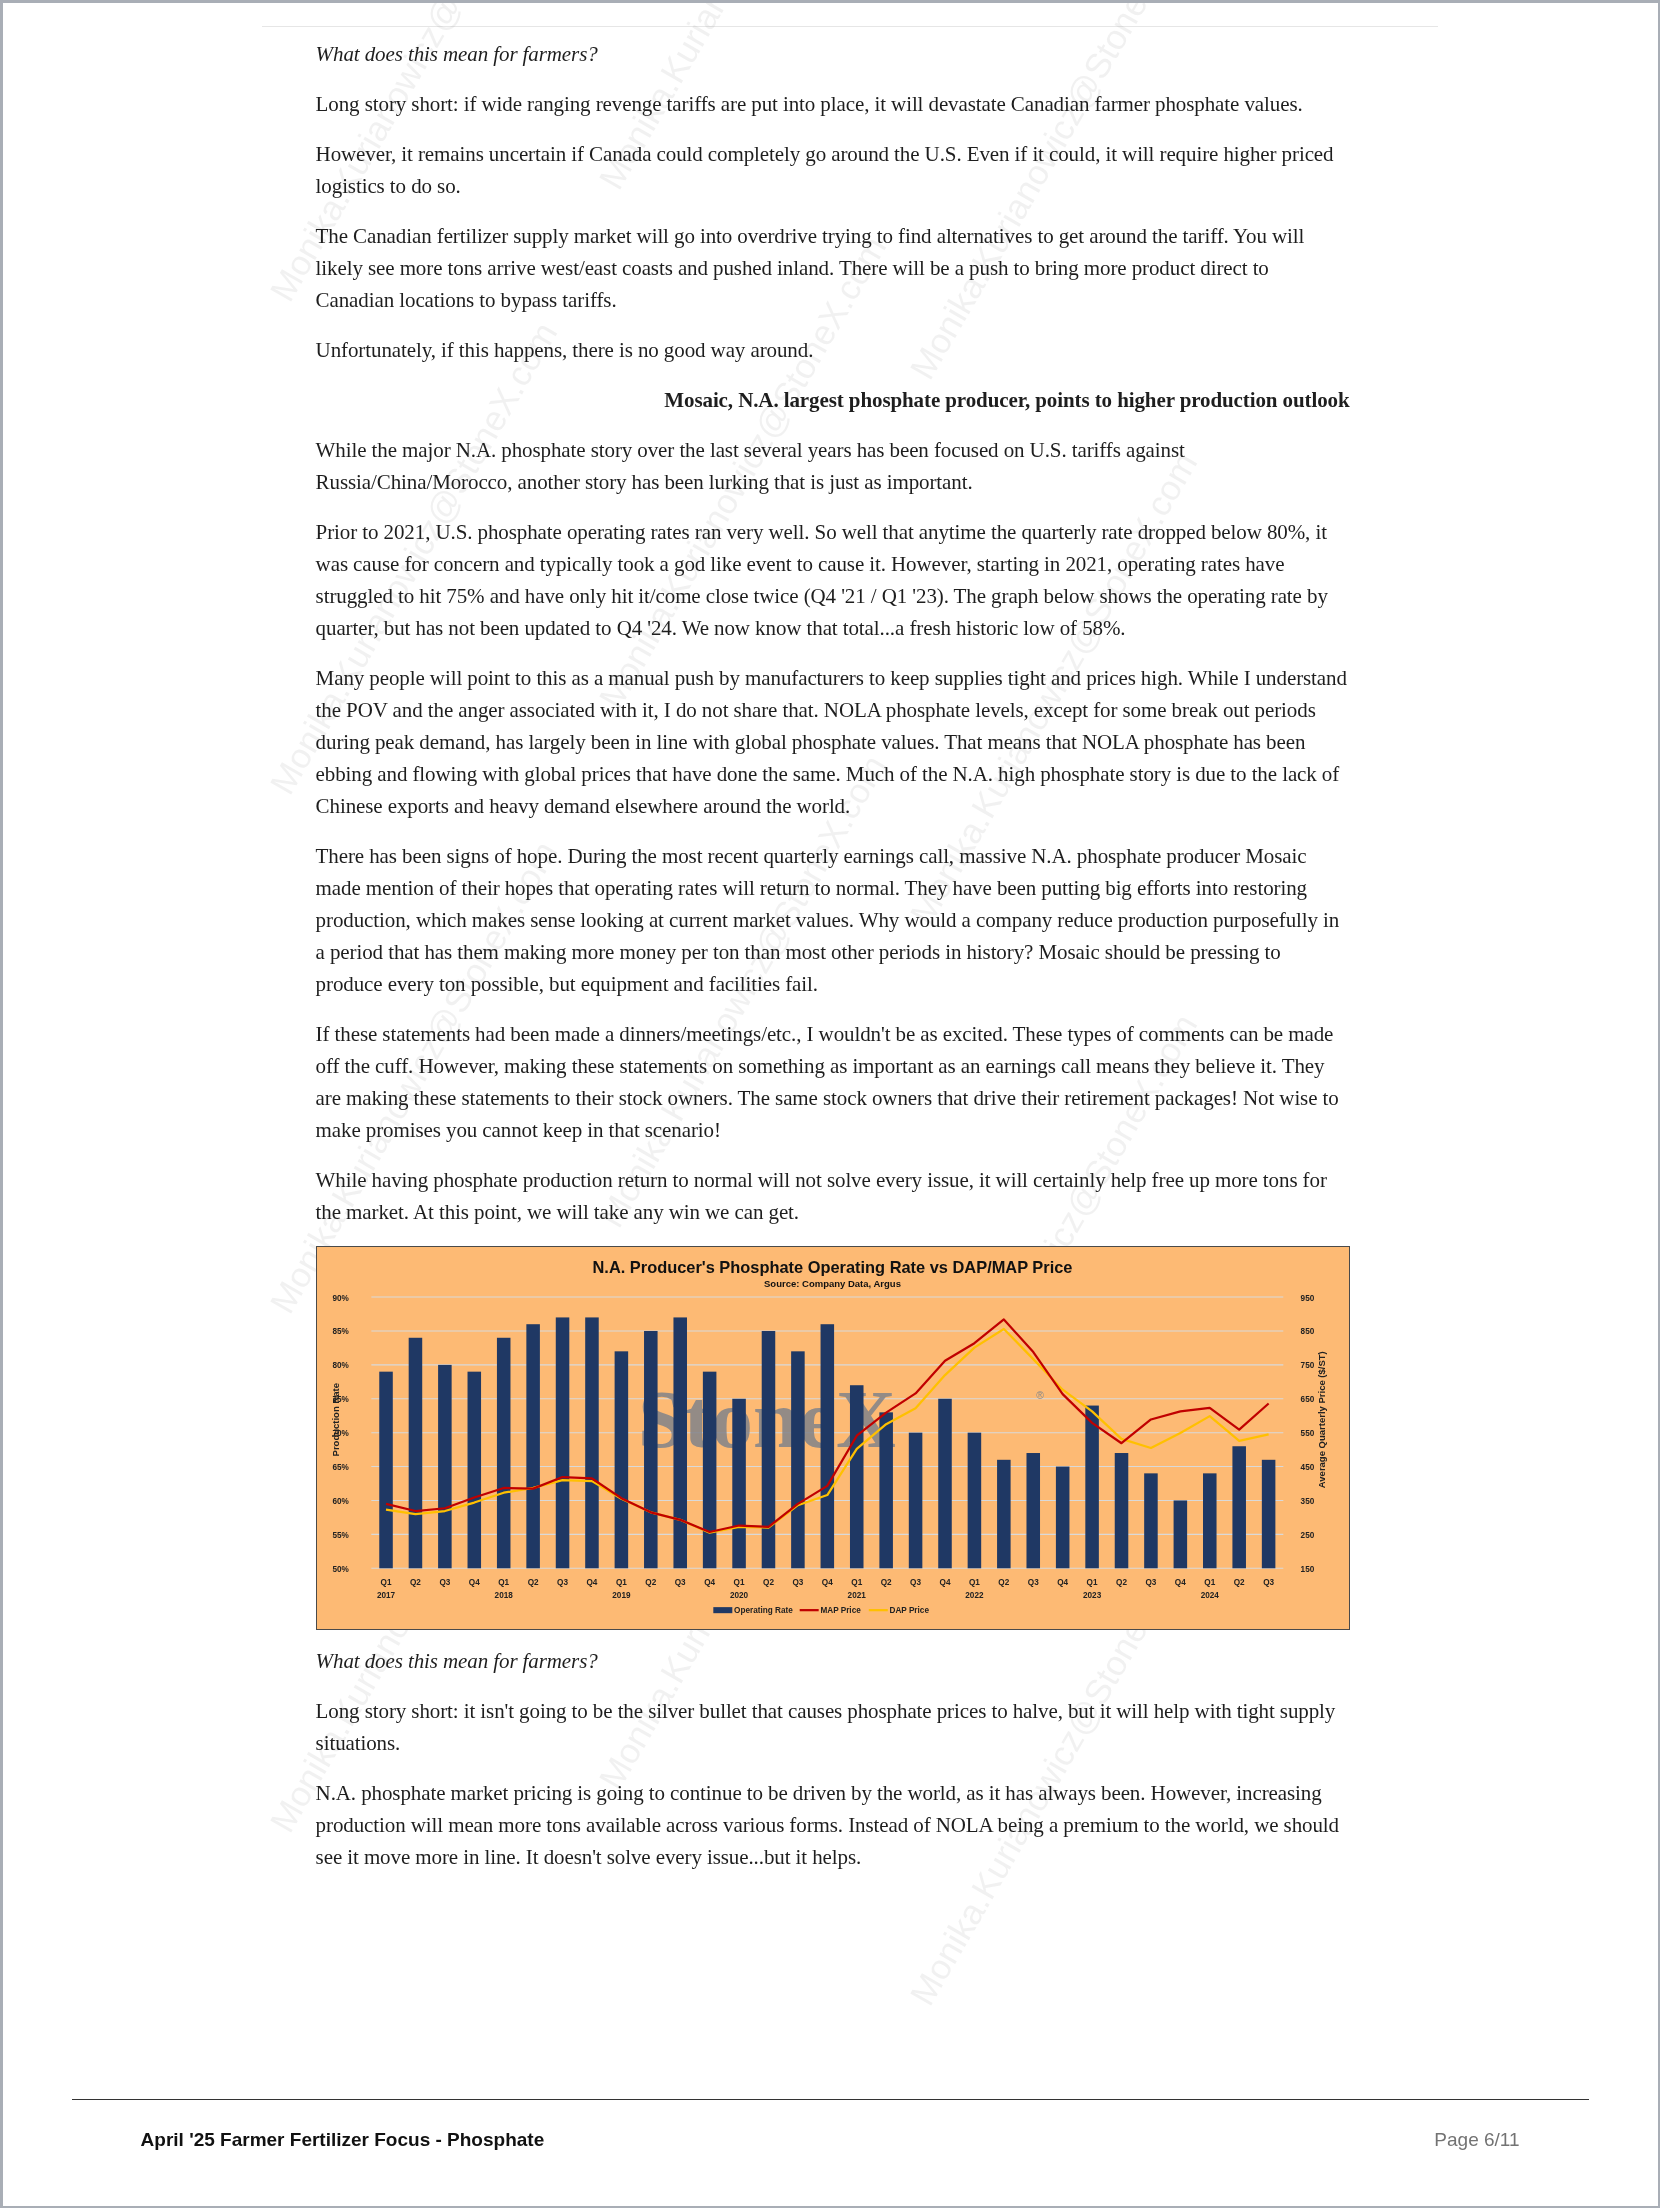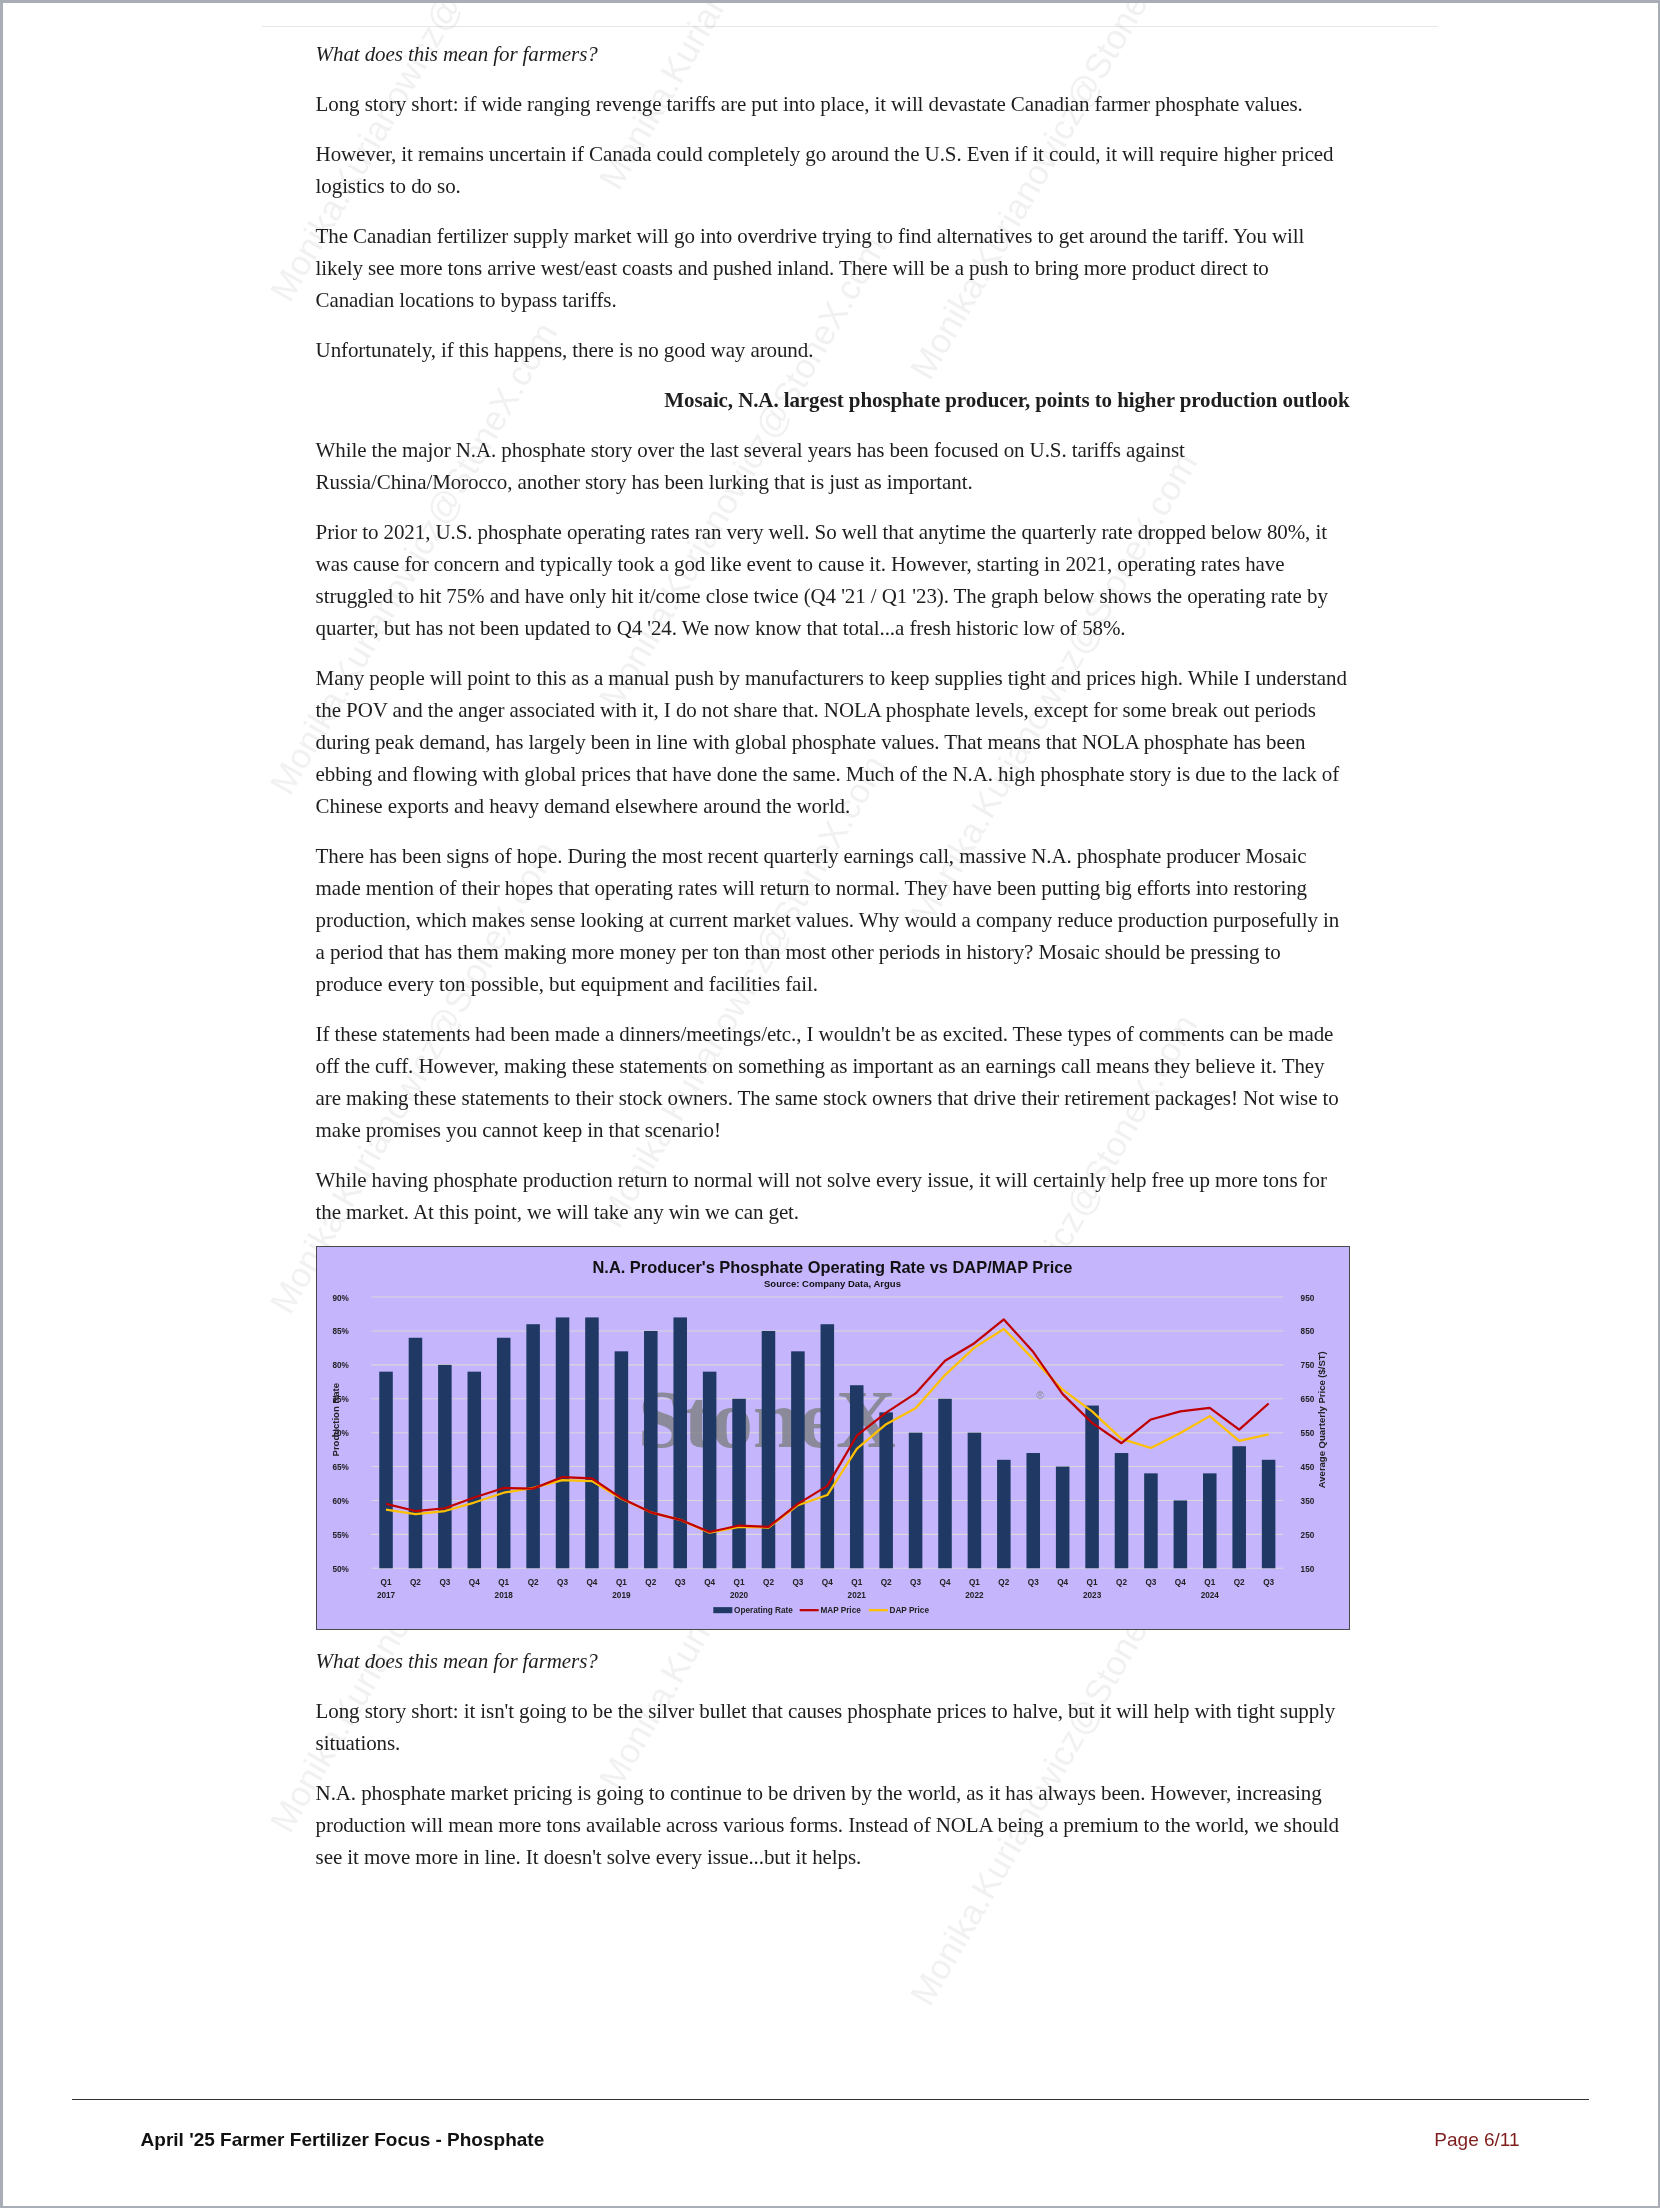"N.A. Producer's Phosphate Operating Rate" .chart-box { background: #c4b5fd -> #fdba74 }
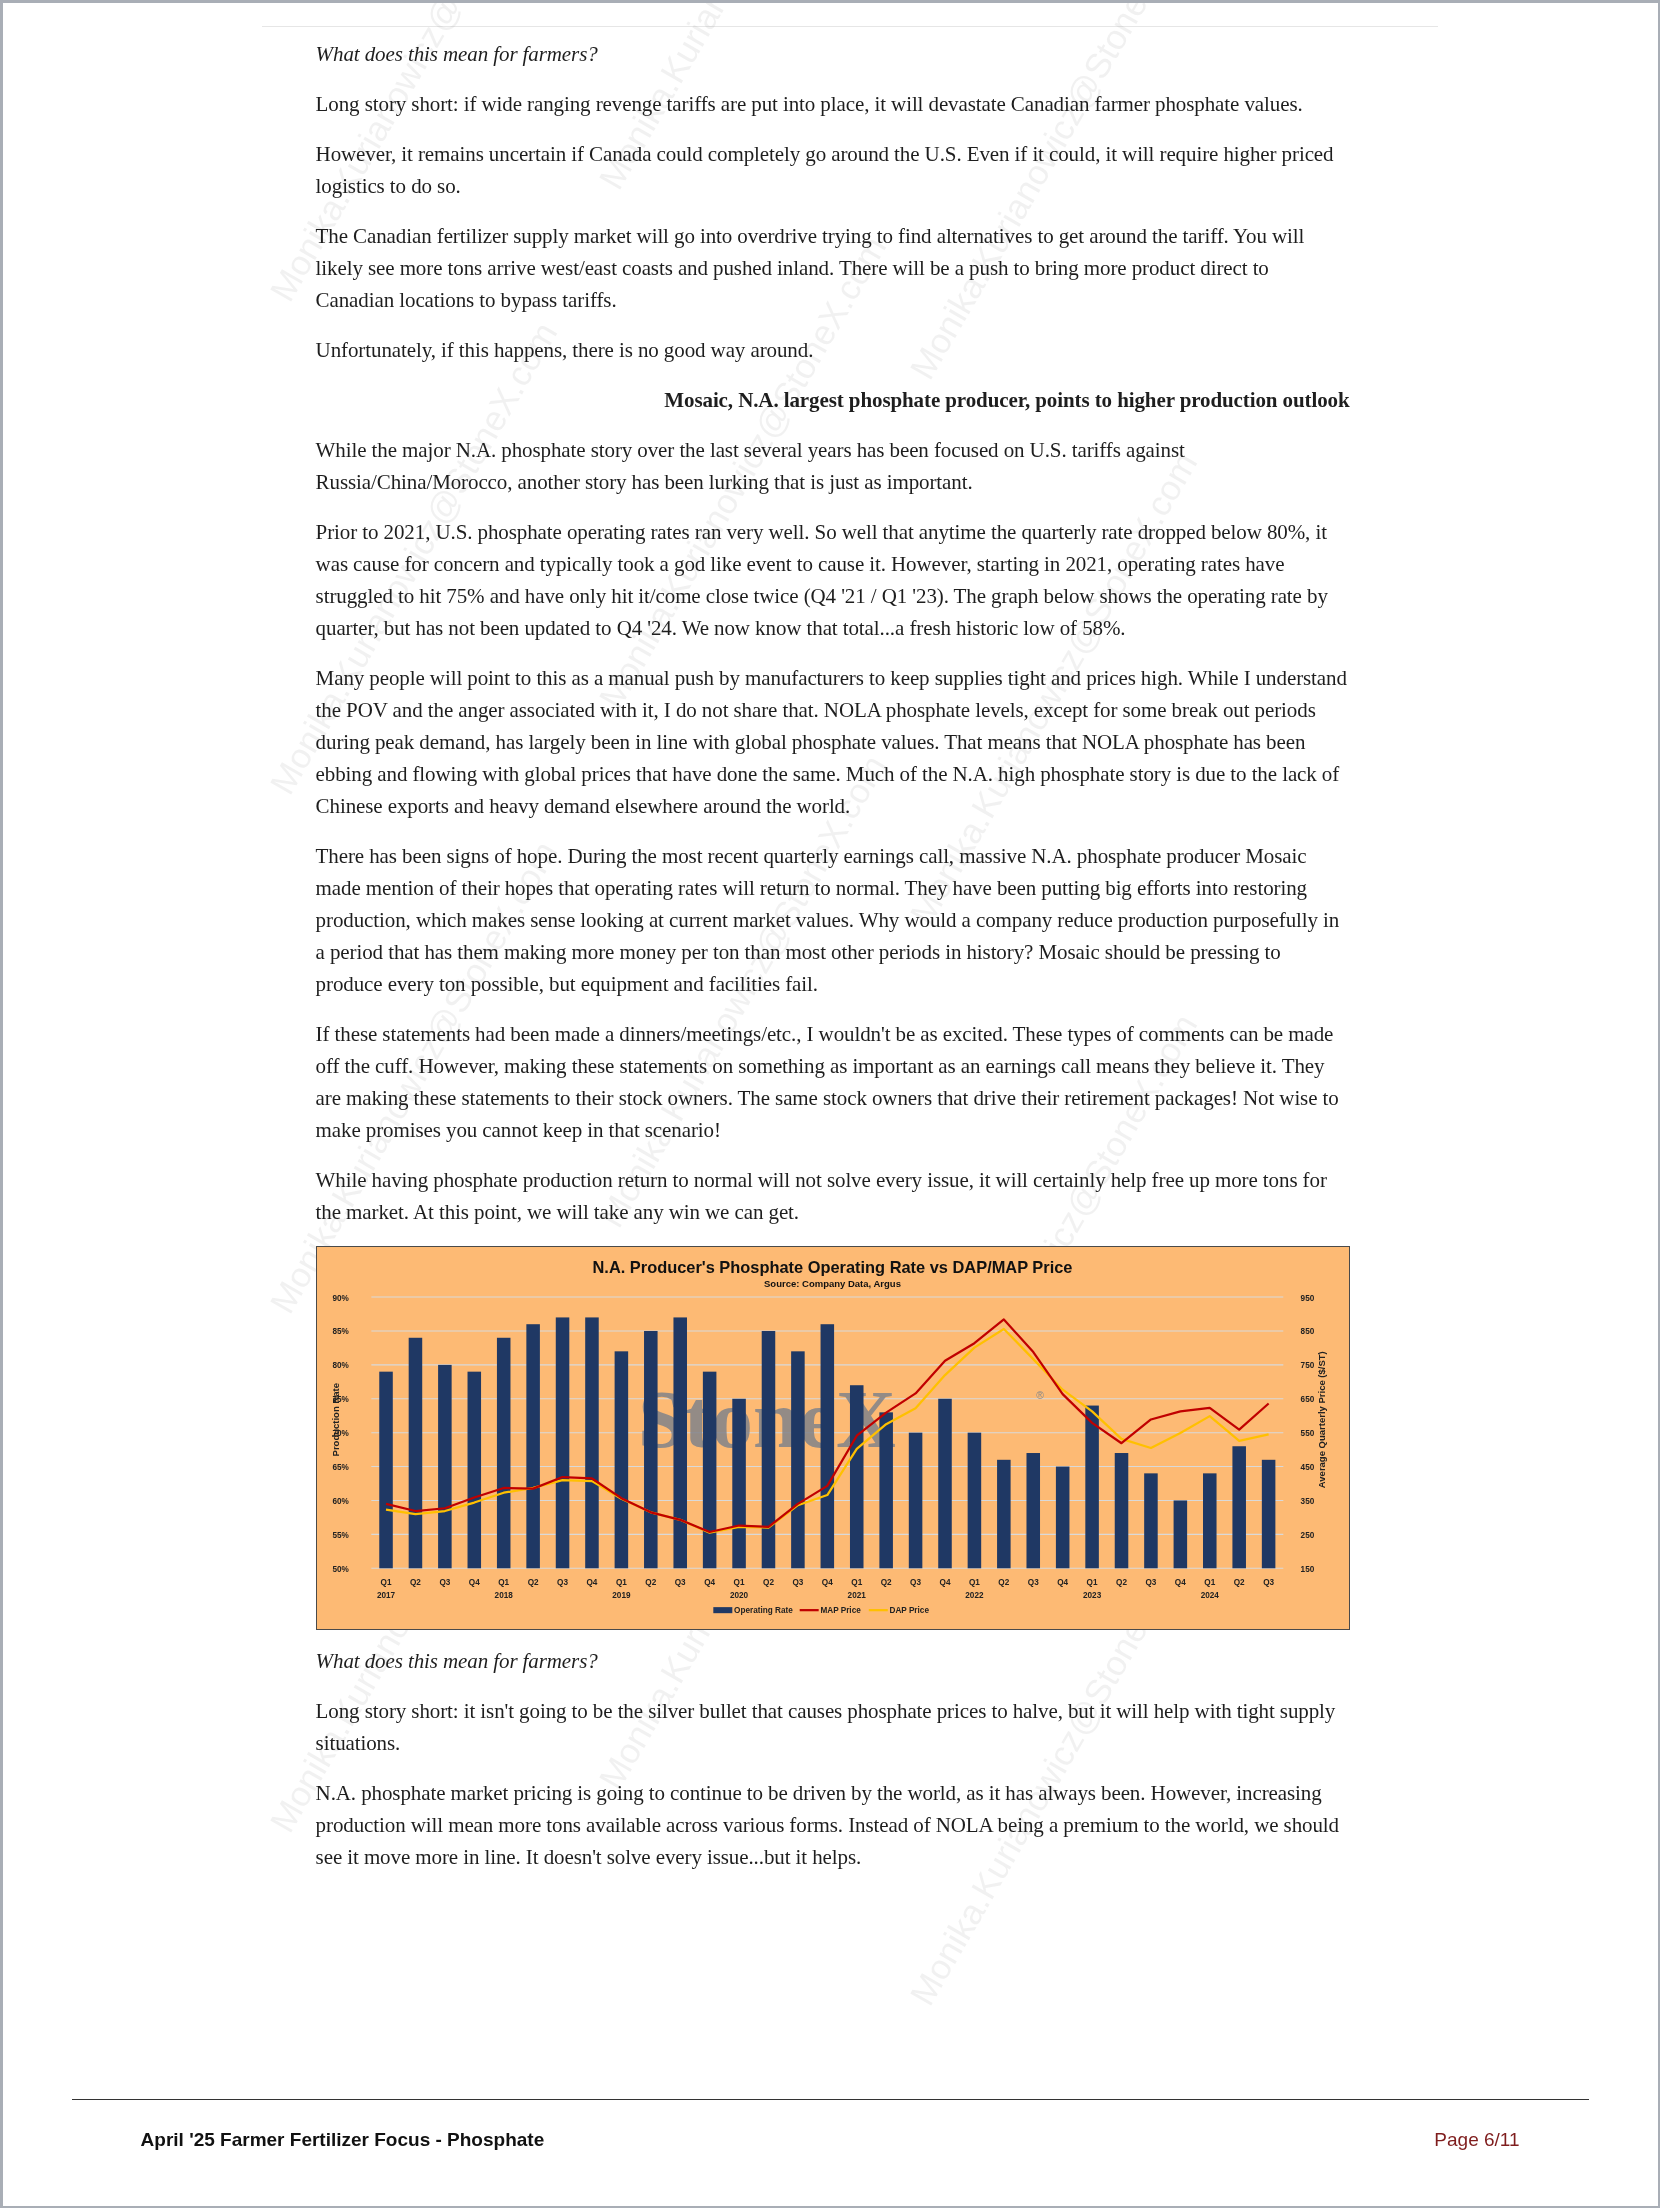"Page 6/11" .footer-right { color: #7f1d1d -> #737373 }
